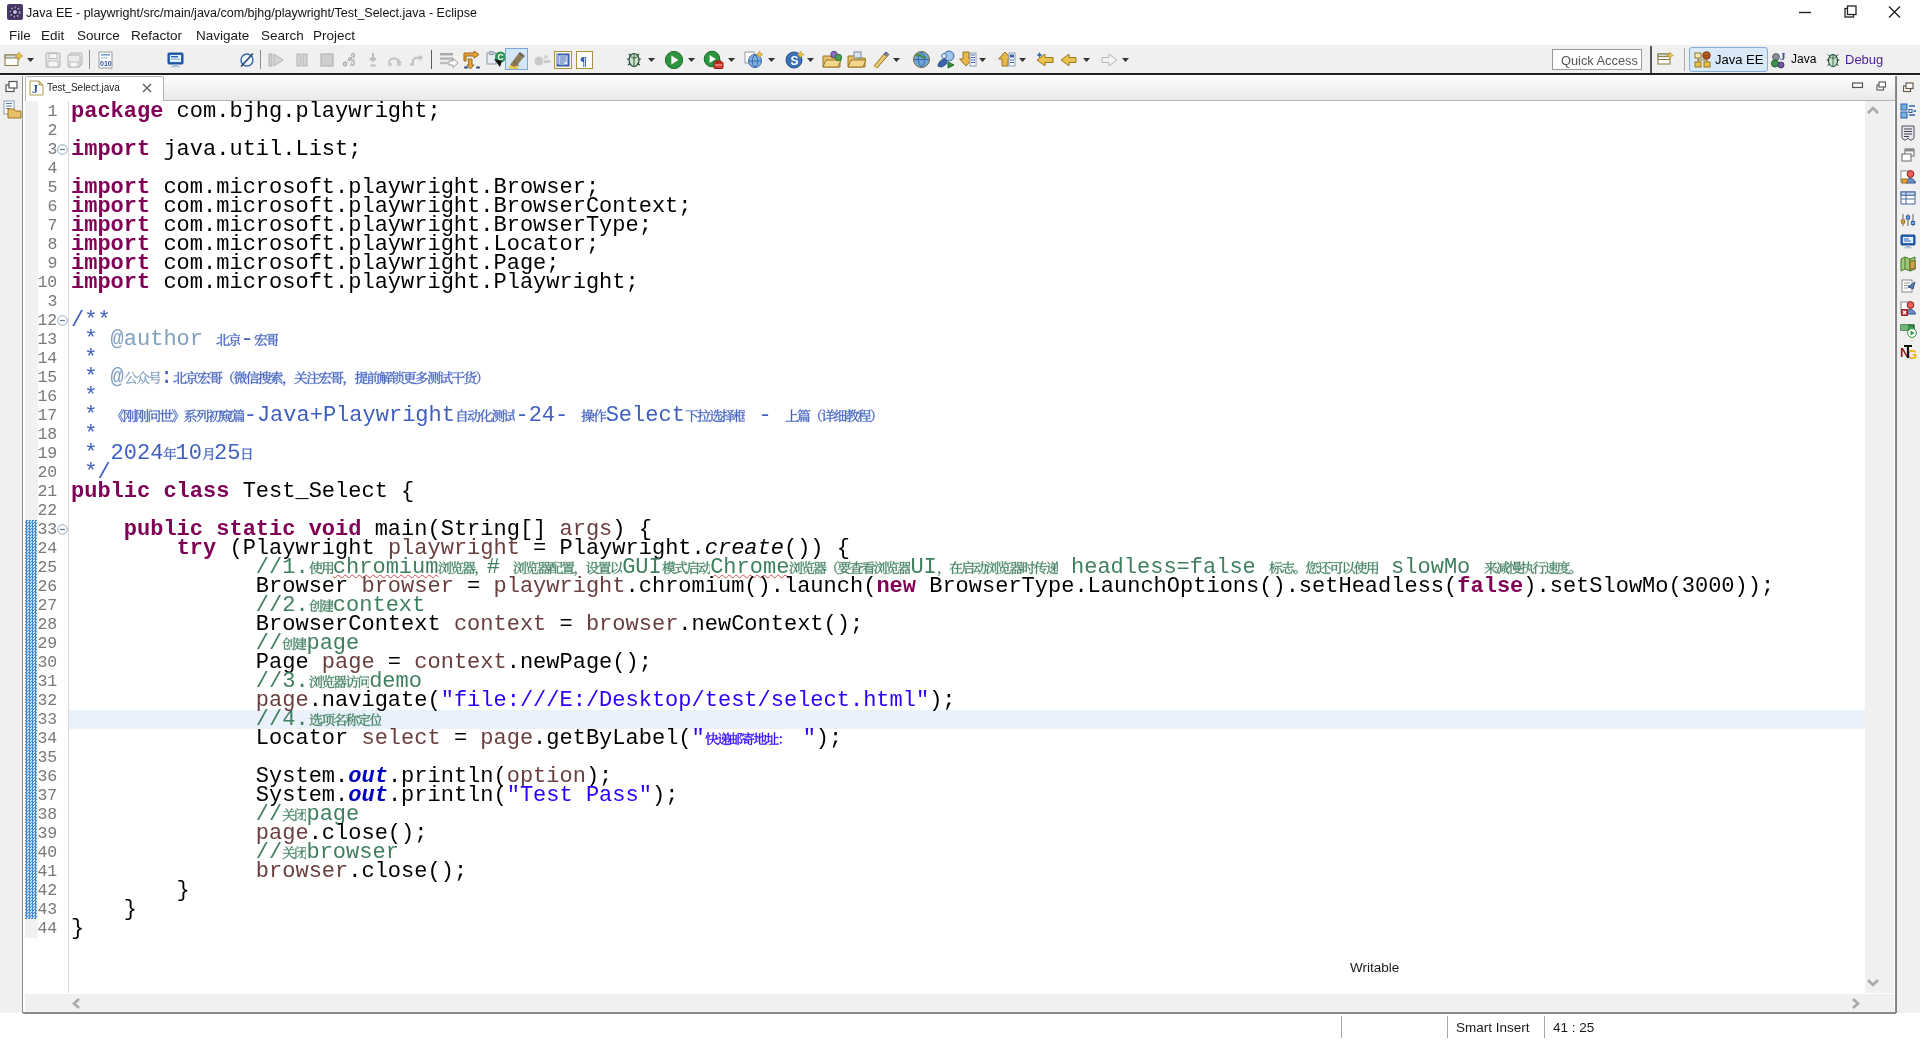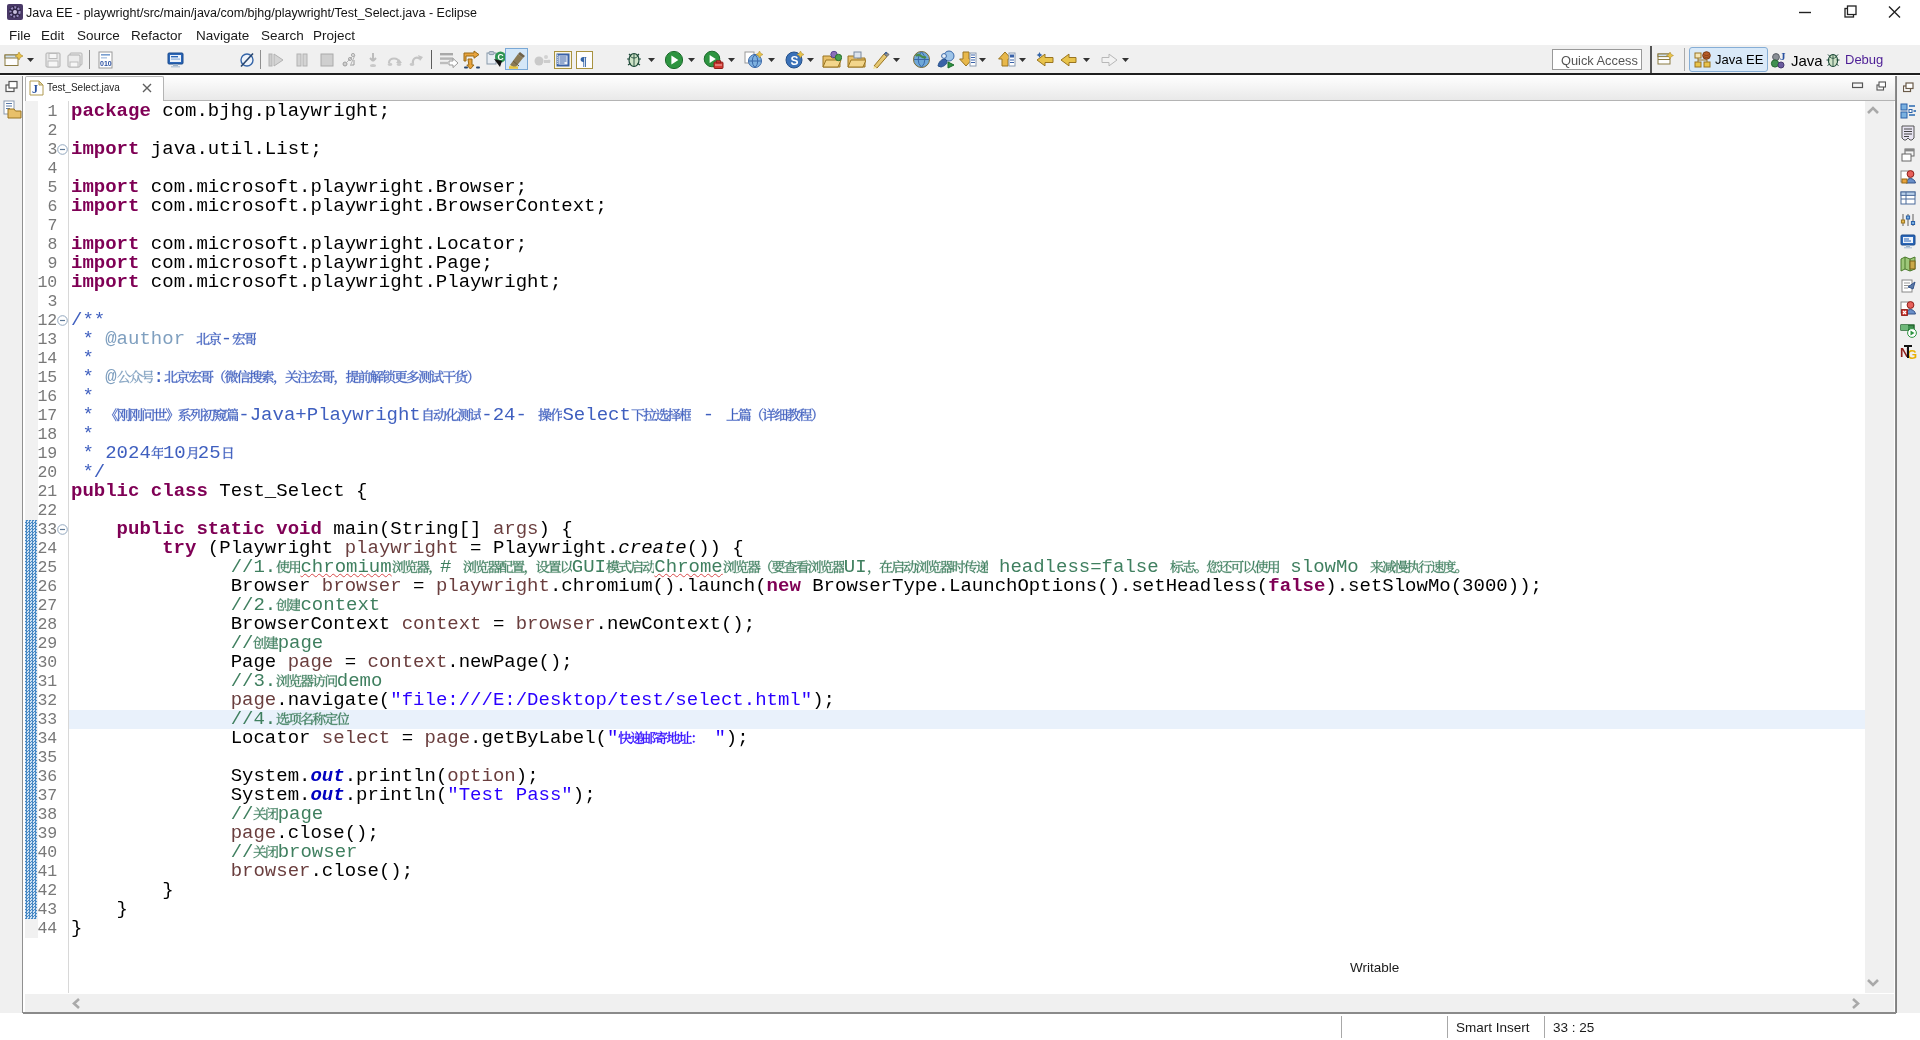"Java" div { font-size: 15px -> 12px }
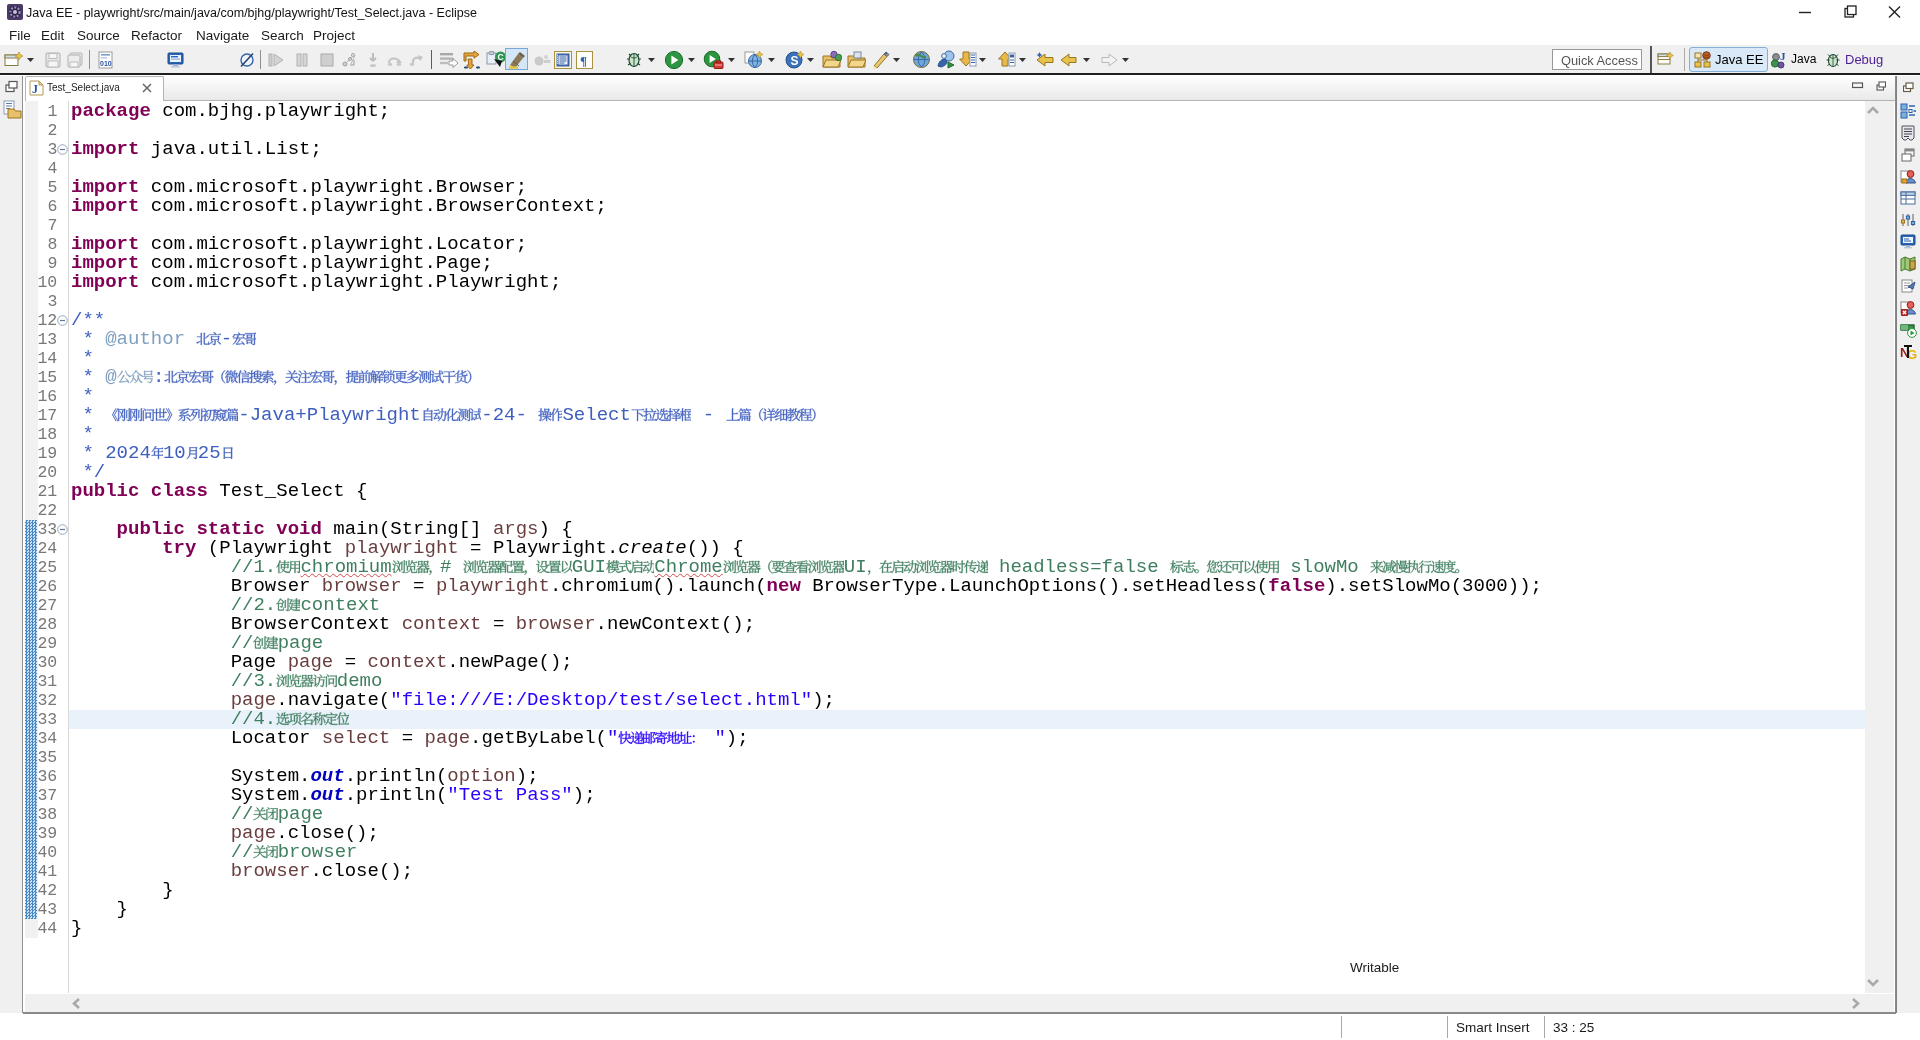"package com.bjhg.playwright;" .l { font-size: 19px -> 22px }
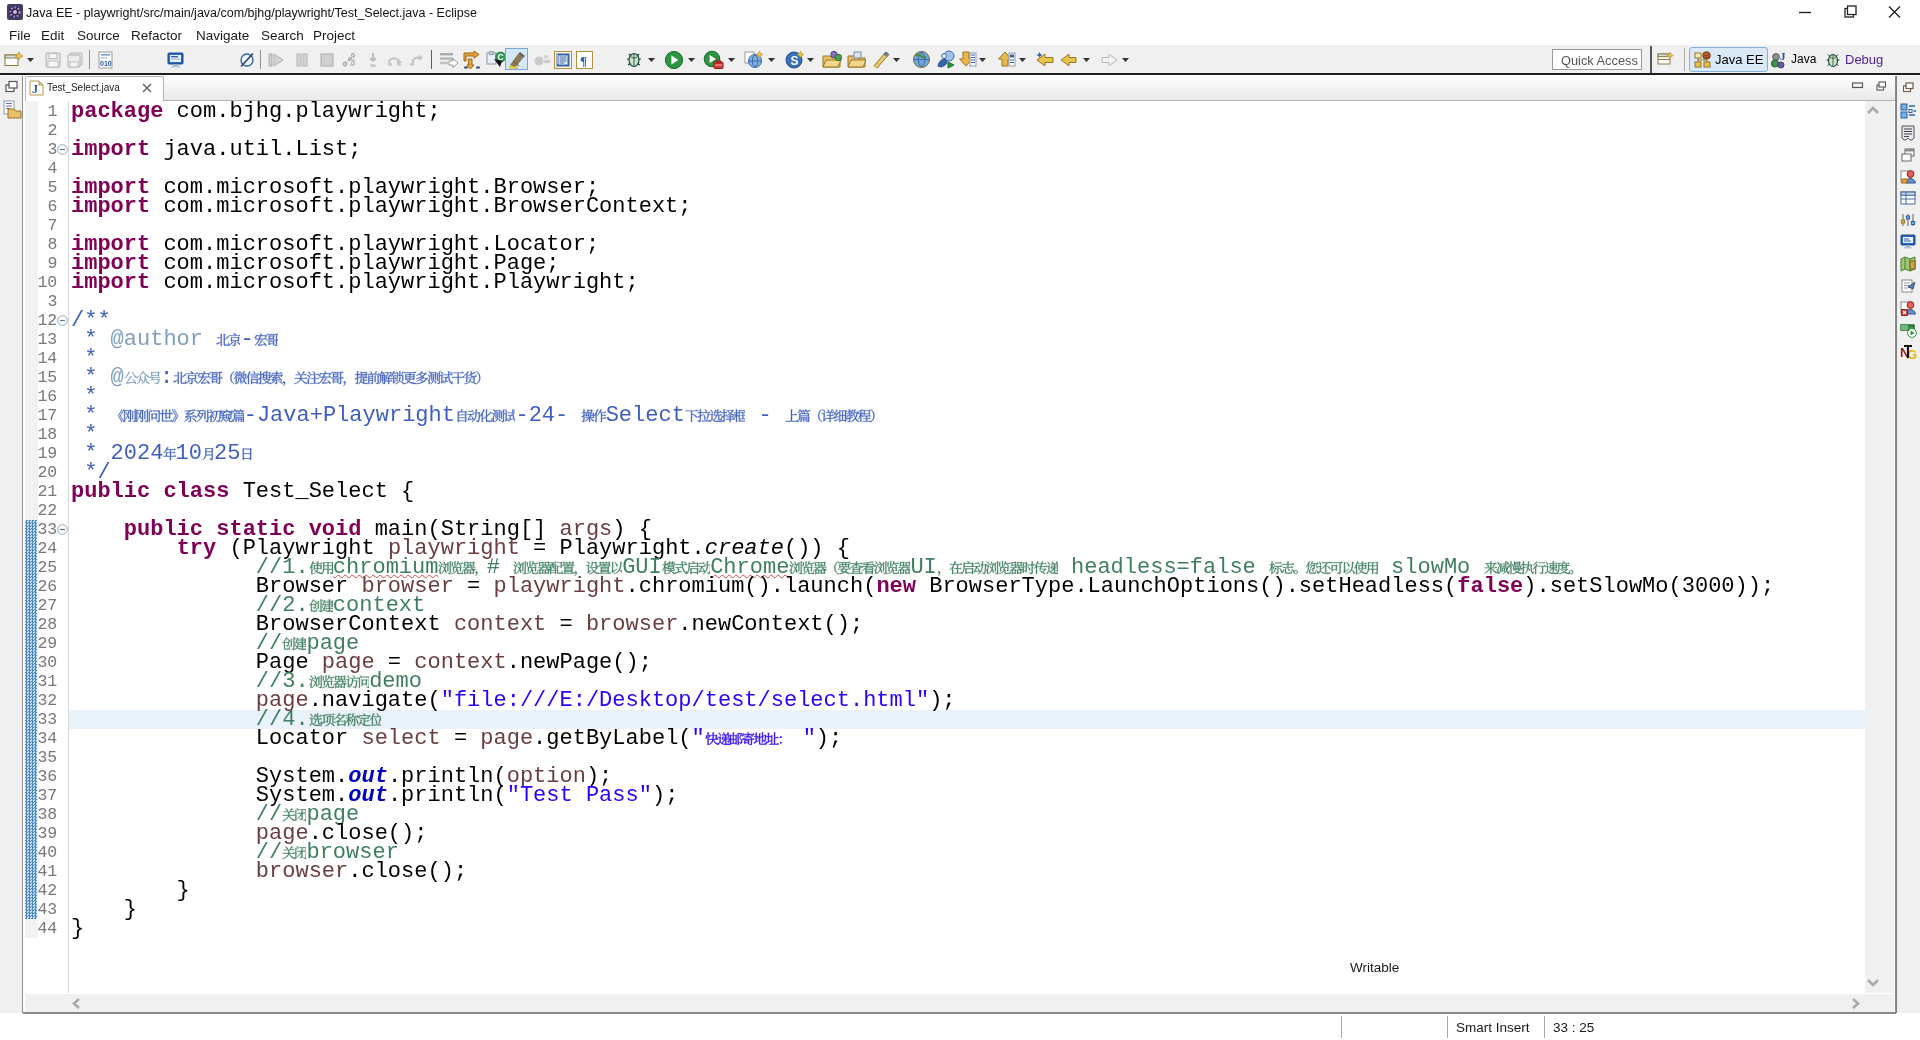"import com.microsoft.playwright.BrowserType;" div.l { html: none -> <div><span>import</span><span> com.microsoft.playwright.BrowserType;</span></div> }
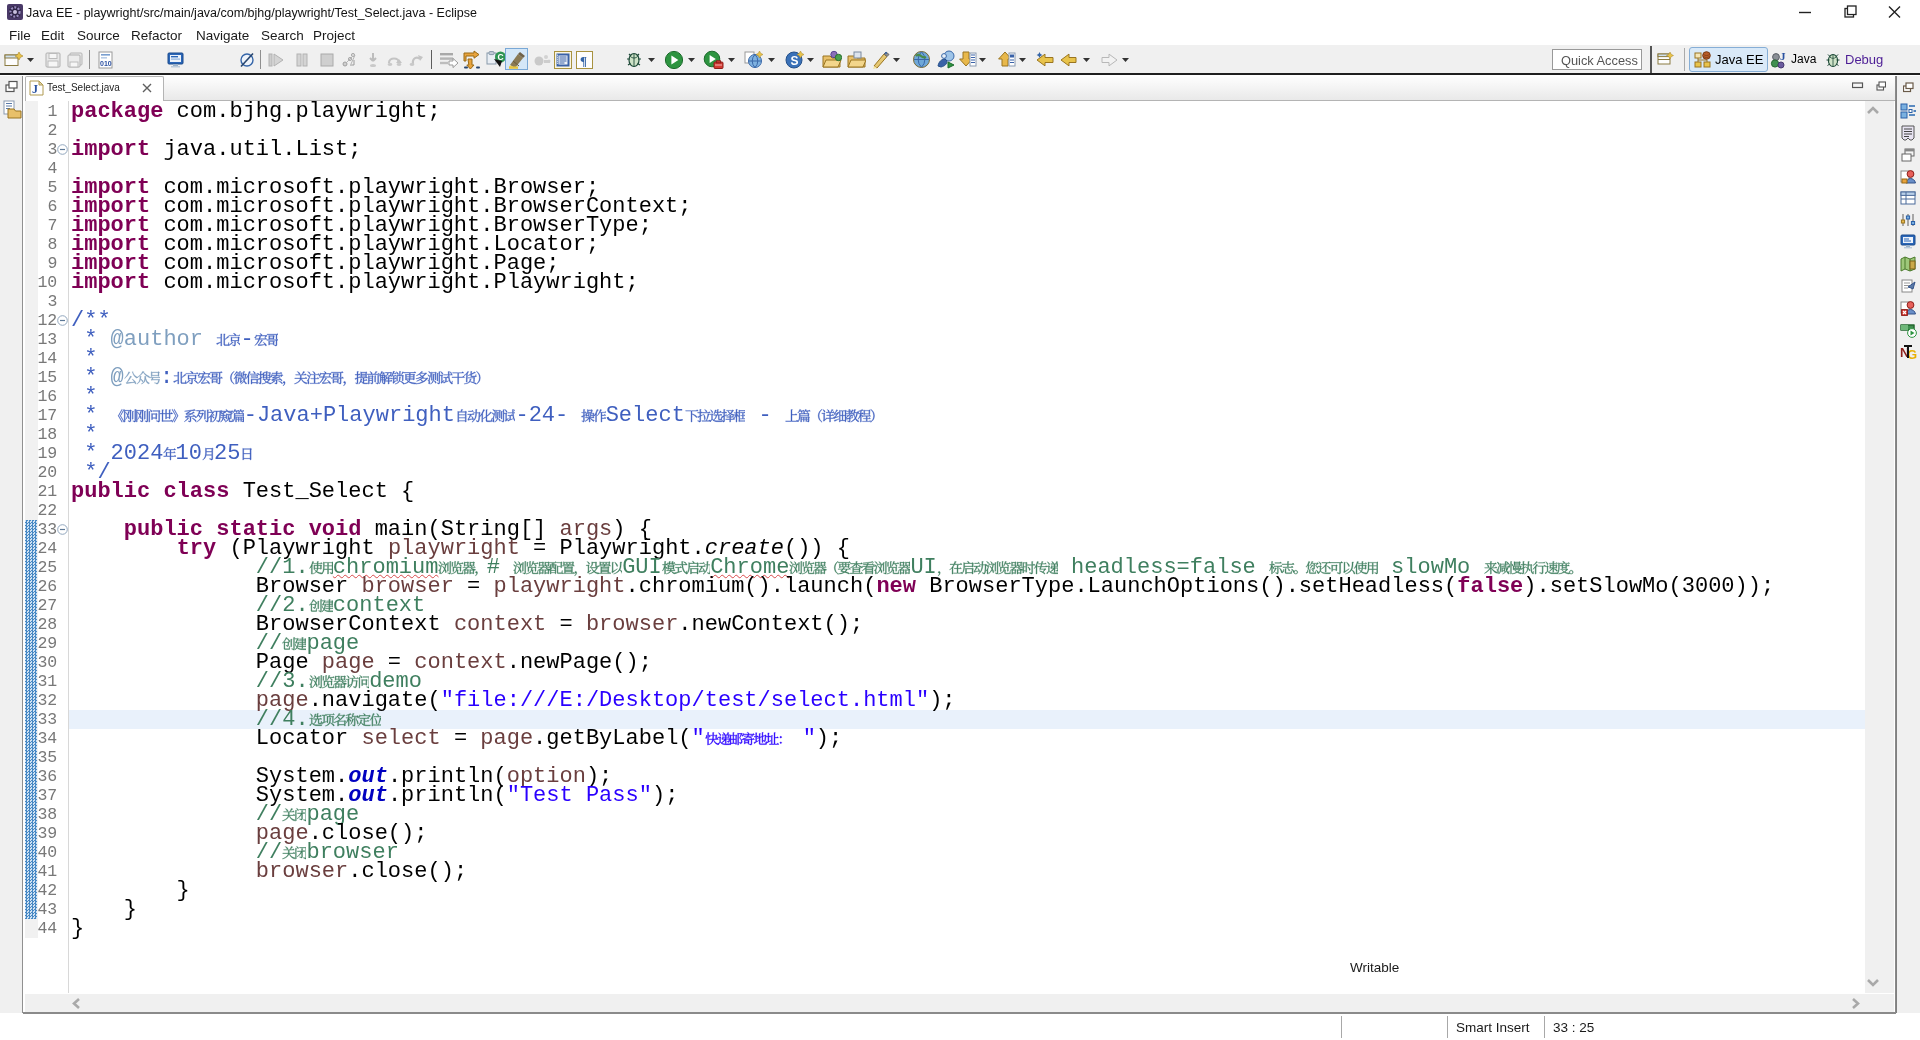"33 : 25" div.mi { text: 33 -> 41 }
